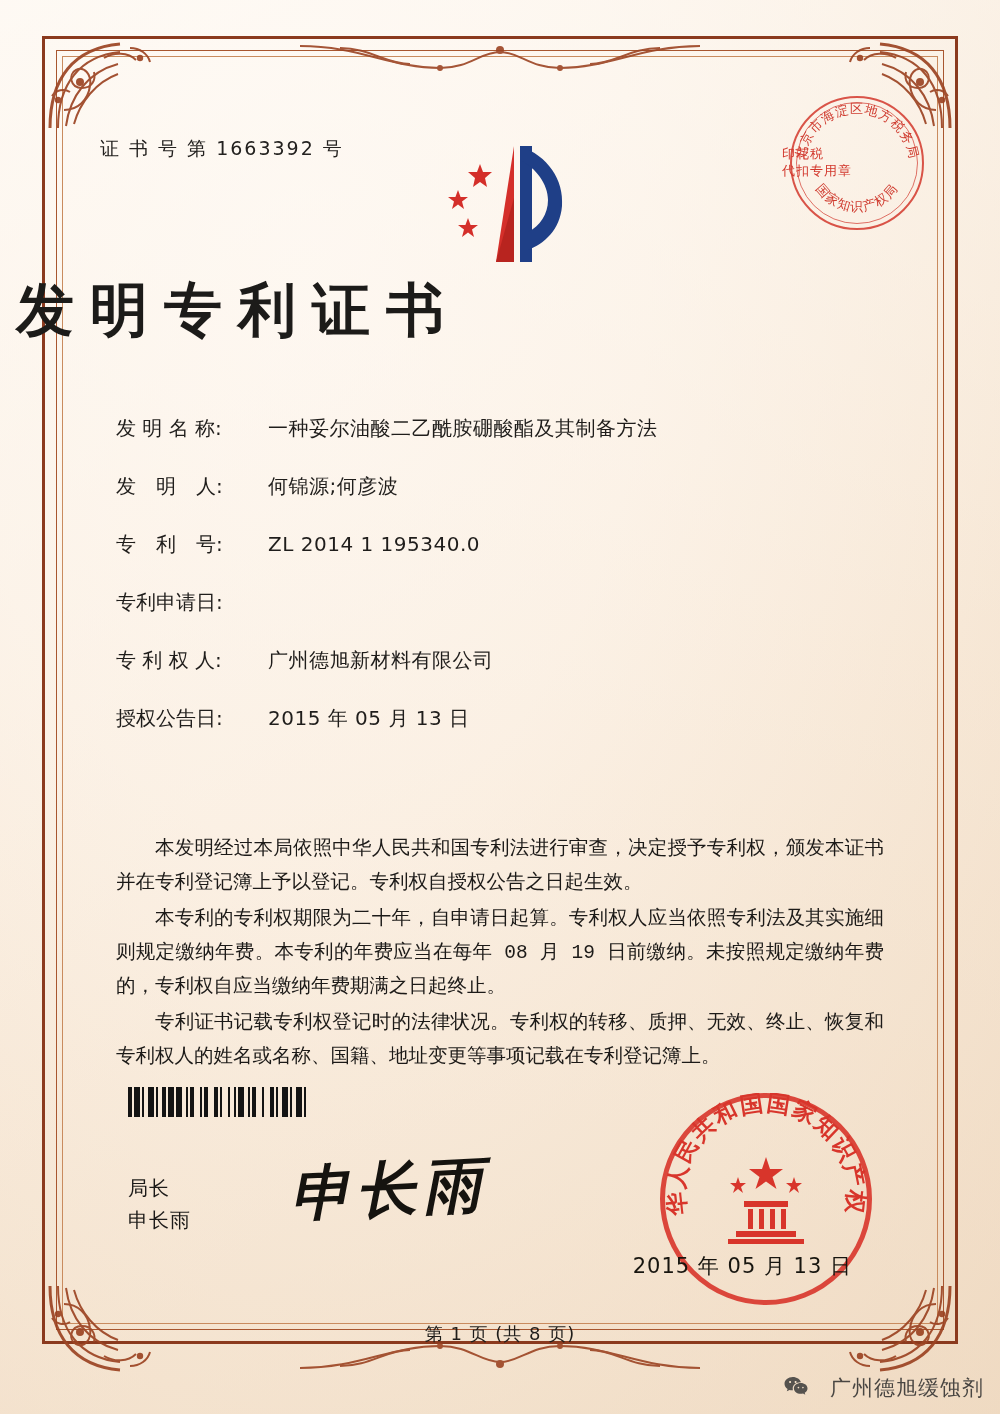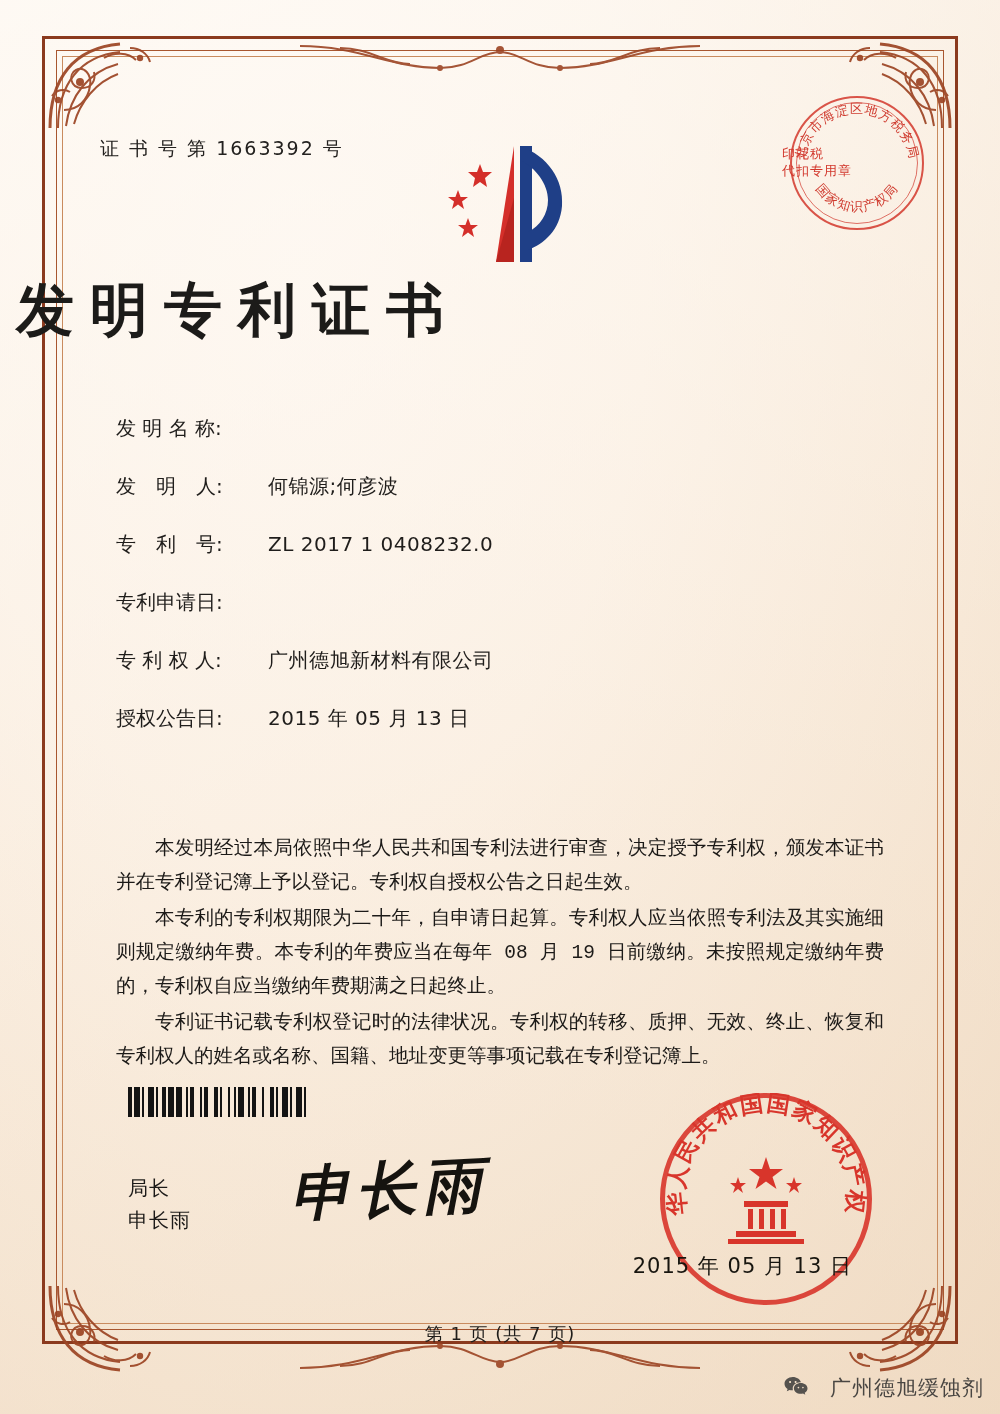"一种妥尔油酸二乙酰胺硼酸酯及其制备方法" span.field-value { html: none -> <span>一种妥尔油酸二乙酰胺硼酸酯及其制备方法</span> }
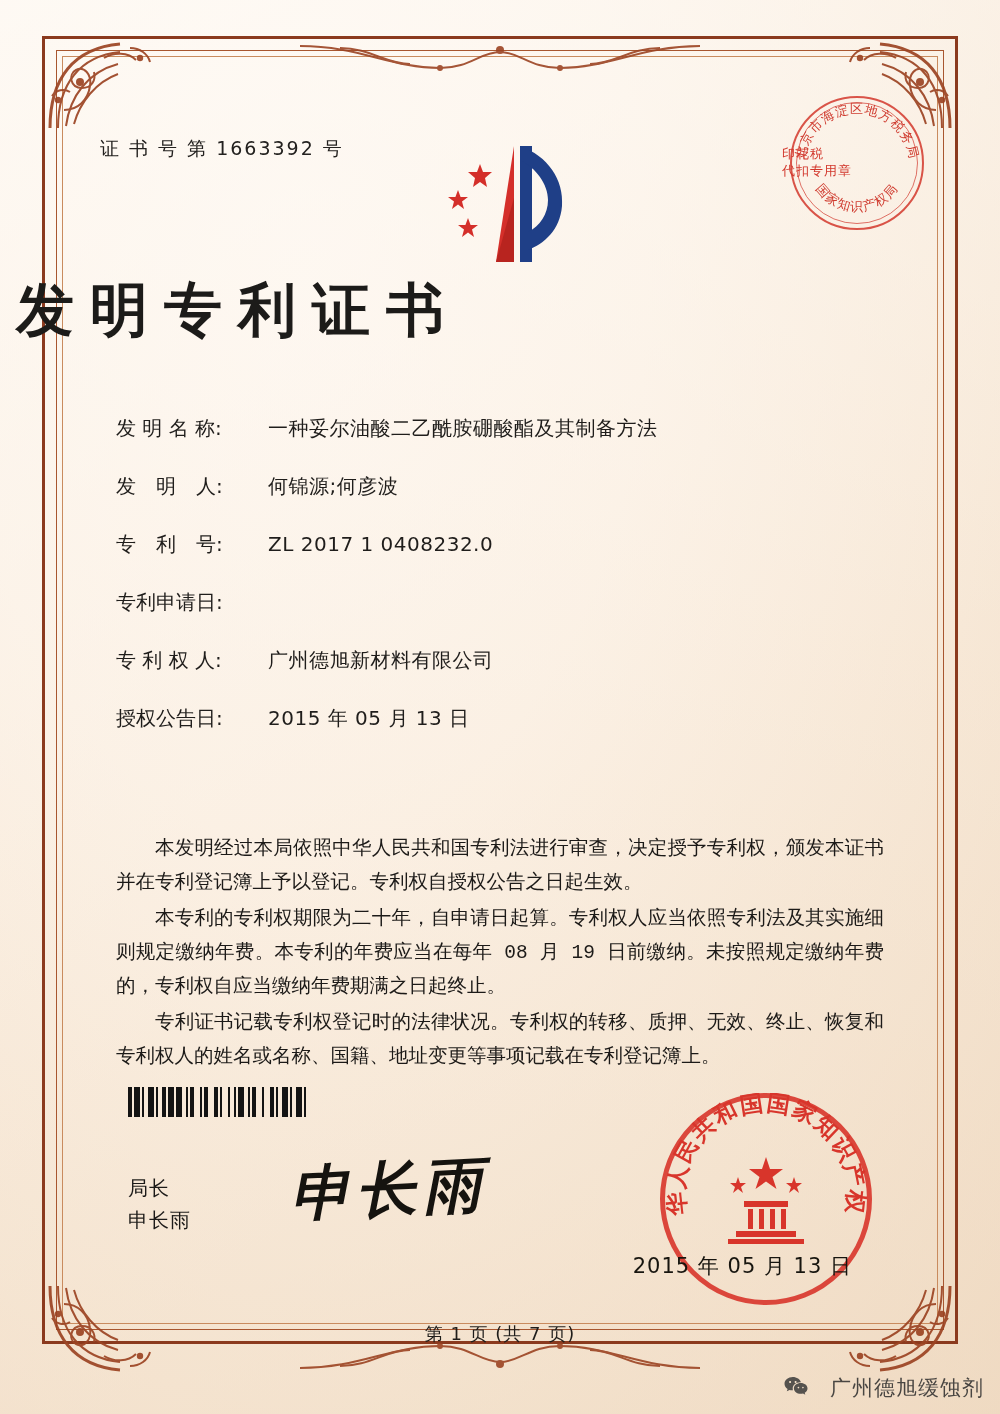"ZL 2017 1 0408232.0" span.field-value { text: 2017 1 0408232.0 -> 2014 1 195340.0 }
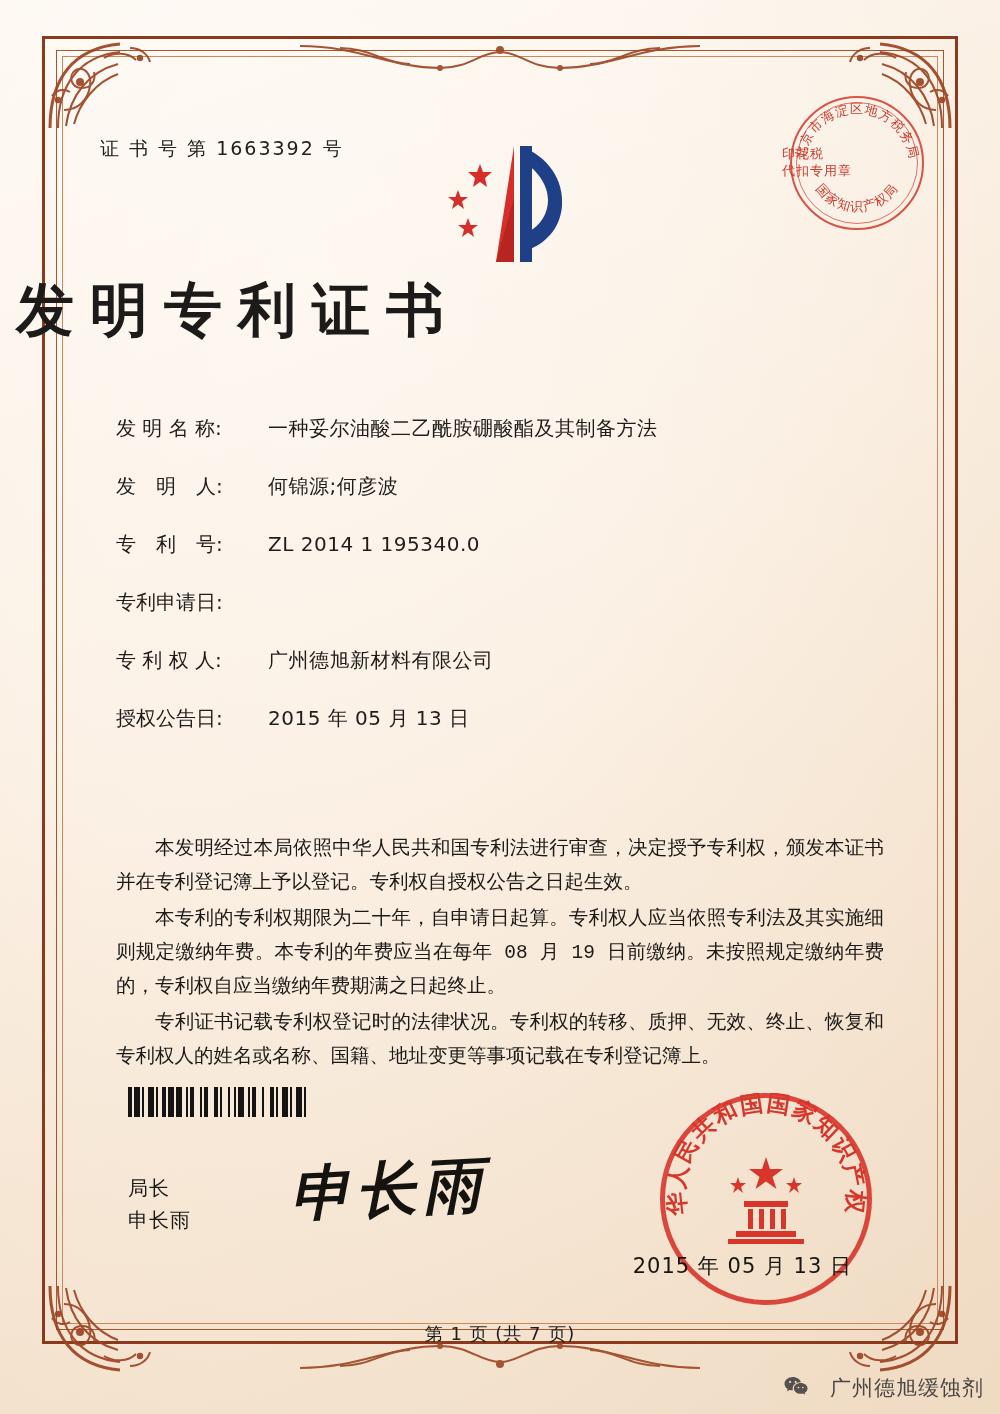"第 1 页 (共 7" div.page-footer { text: 7 -> 8 }
